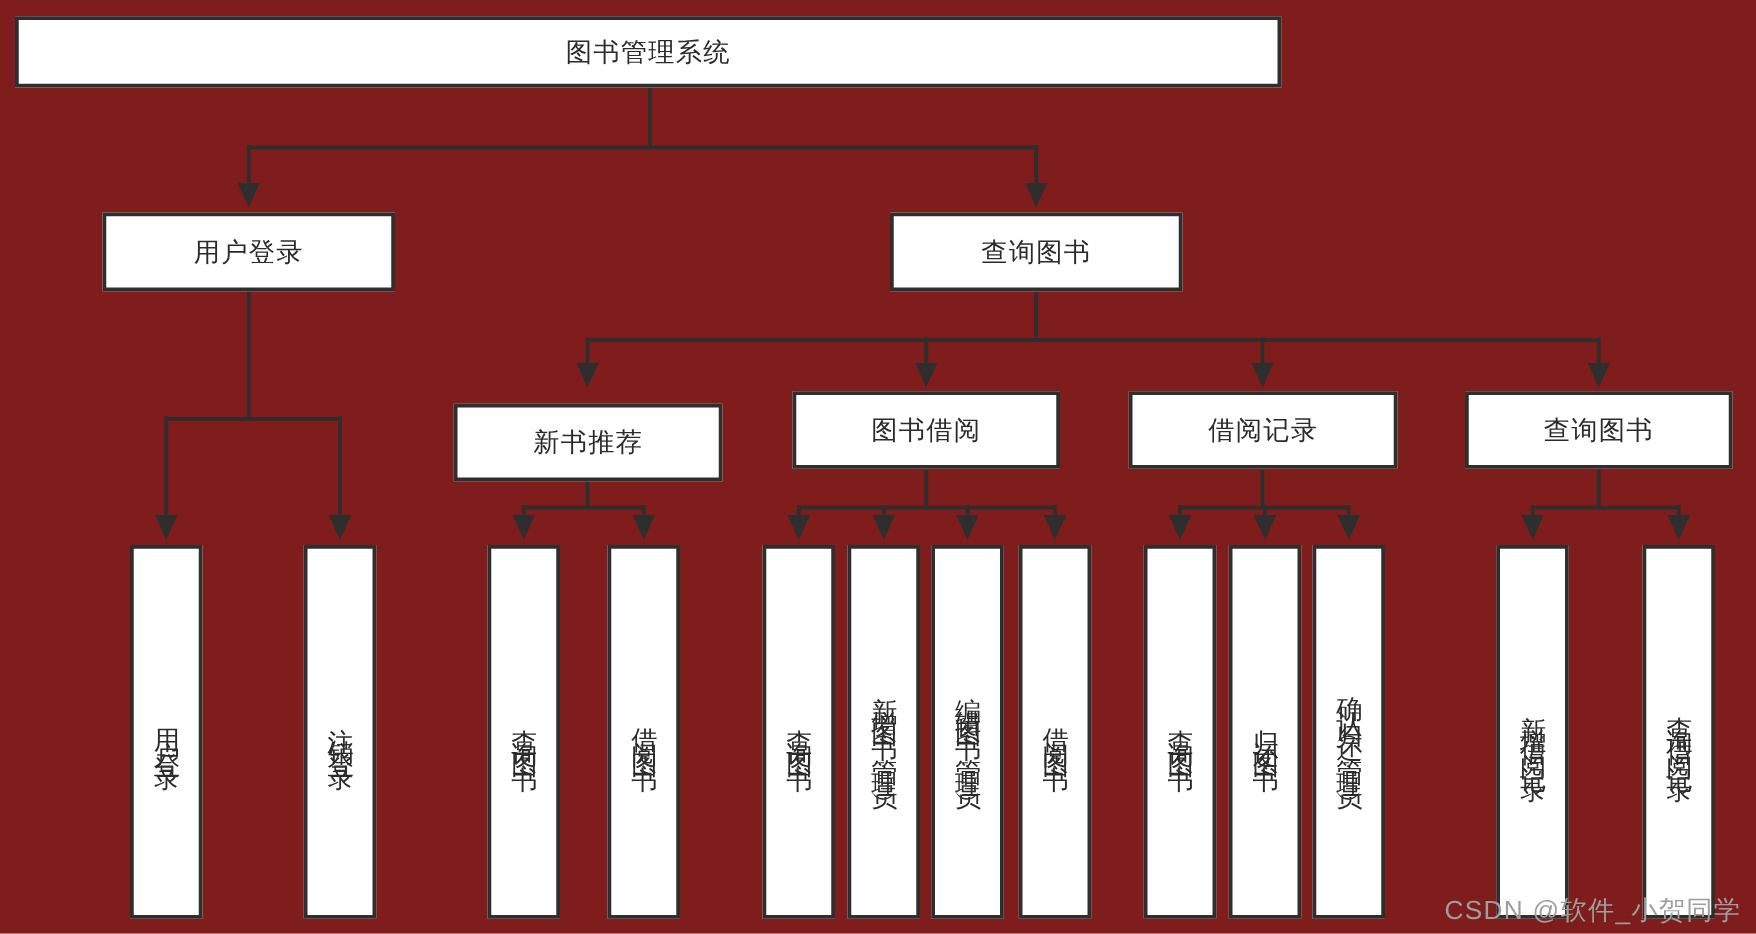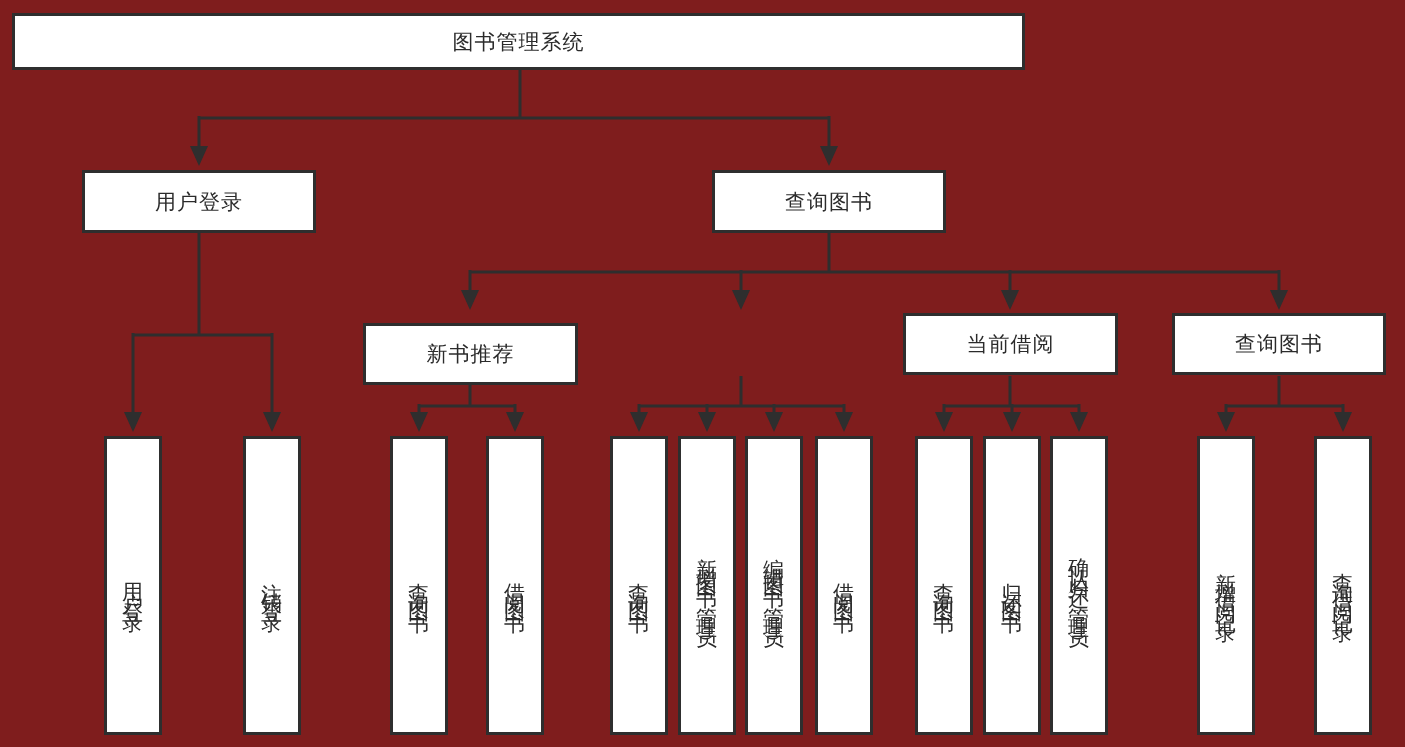"图书借阅" div.node { html: none -> <div> <span>图书借阅</span> </div> }
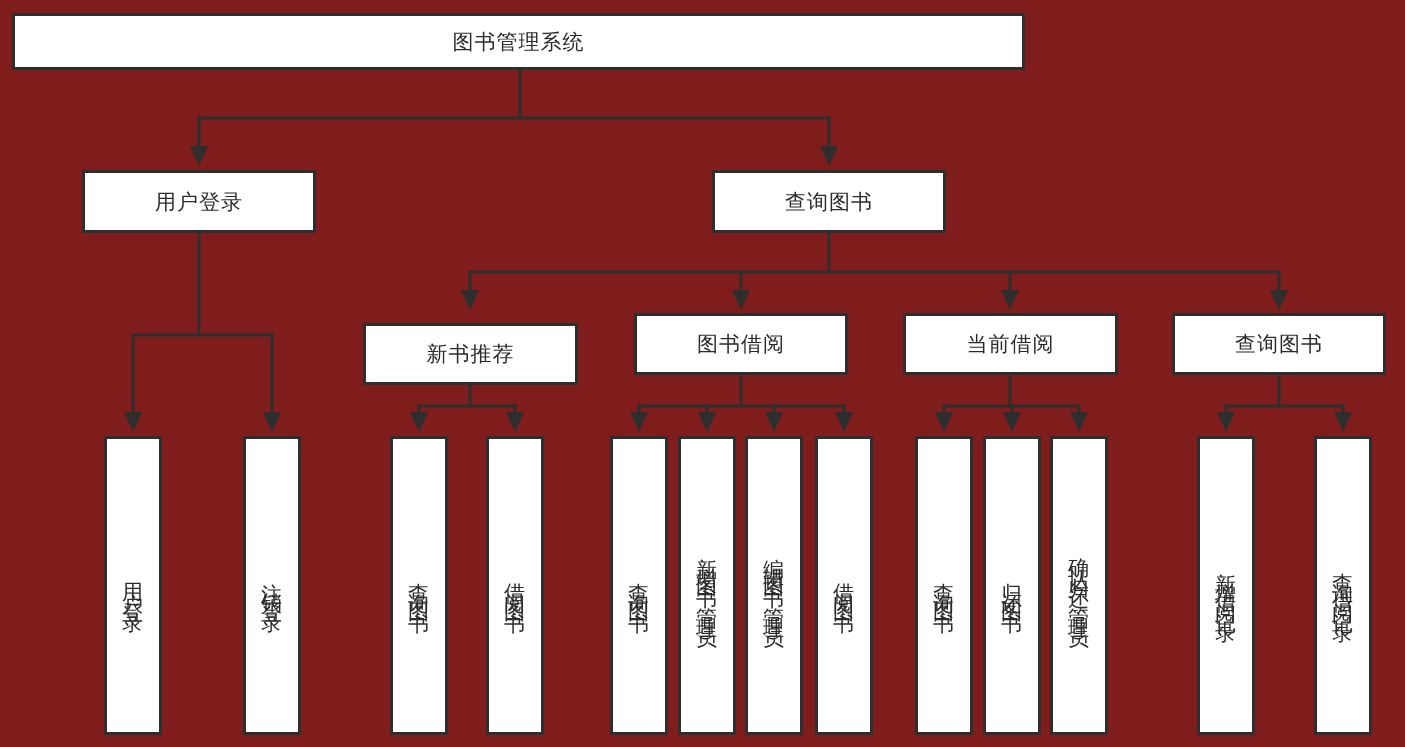"当前借阅" span { text: 当前借阅 -> 借阅记录 }
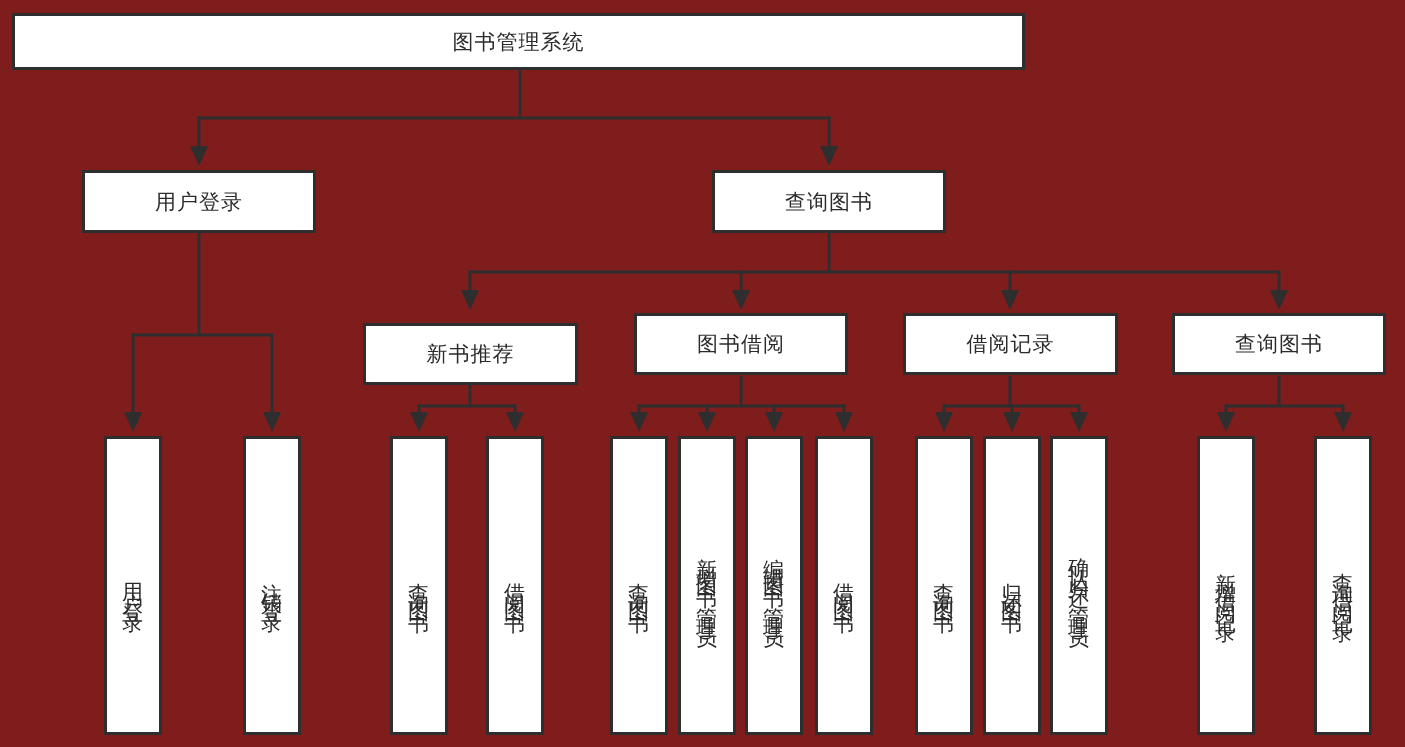"CSDN @软件_小贺同学" div.watermark { html: none -> <div>CSDN @软件_小贺同学</div> }
